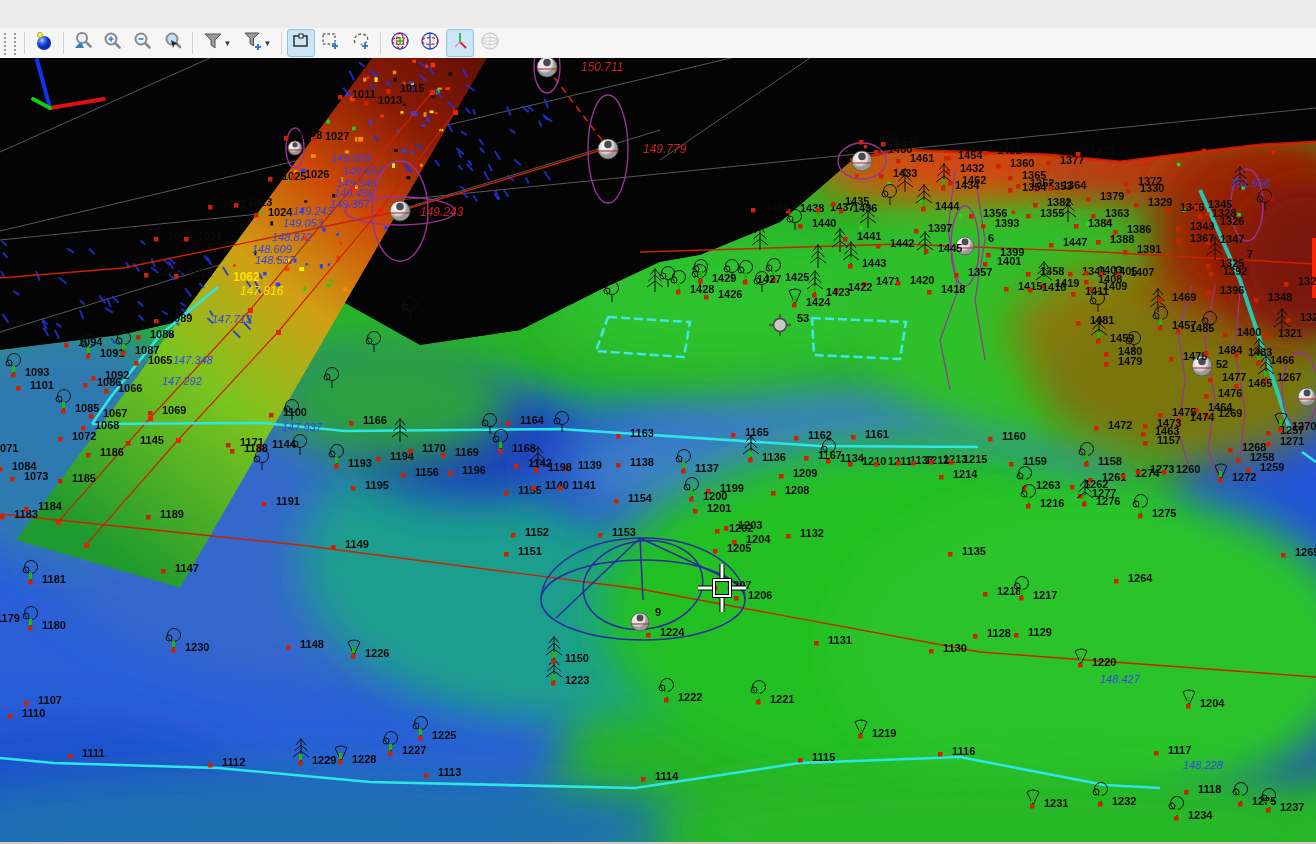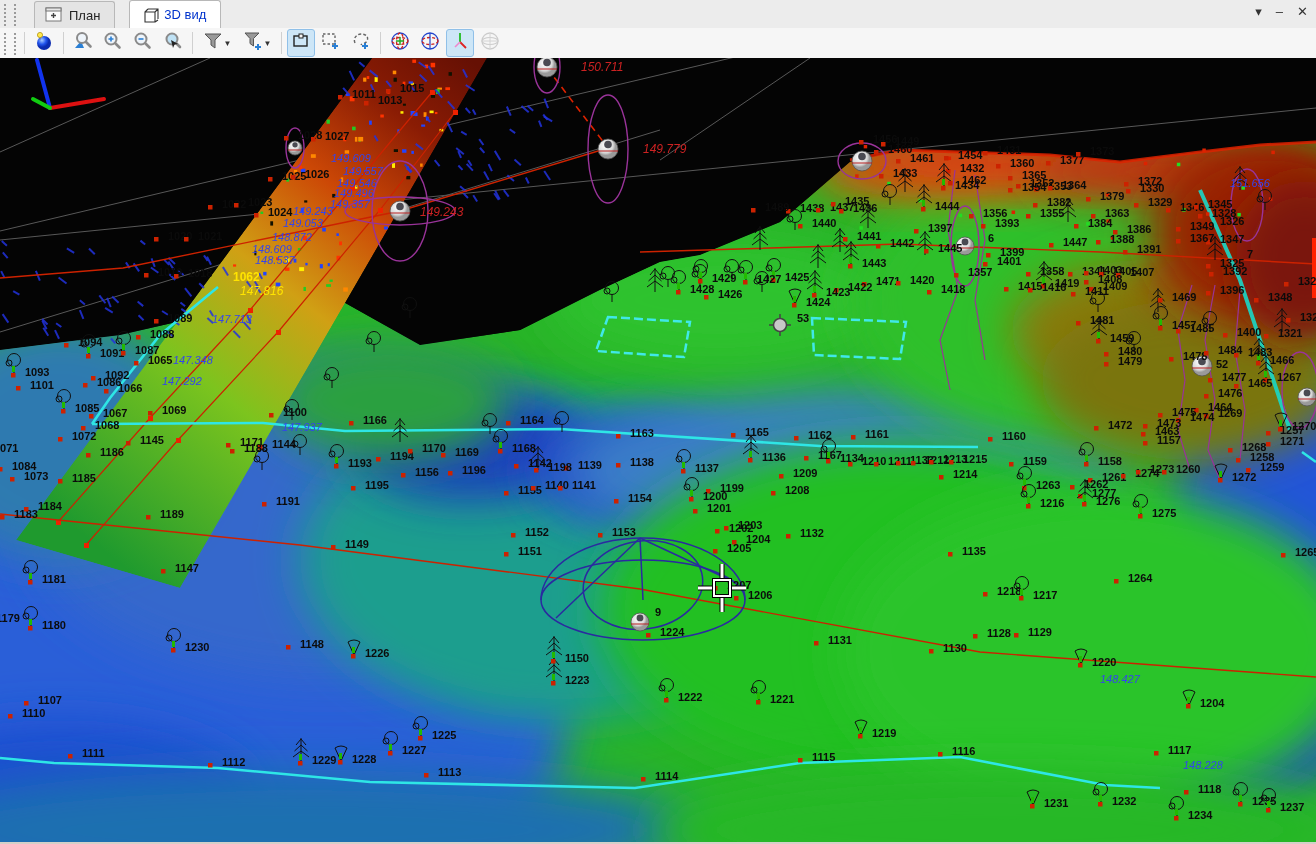"План" div { html: <div> <div></div> <div> <span> <svg> <rect></rect> <rect></rect> <path></path> </svg> </span> <span>План</span> </div> <div> <span> <svg> <path></path> </svg> </span> <span>3D вид</span> </div> <div> <span>▾</span> <span>–</span> <span>✕</span> </div> </div> -> none }
